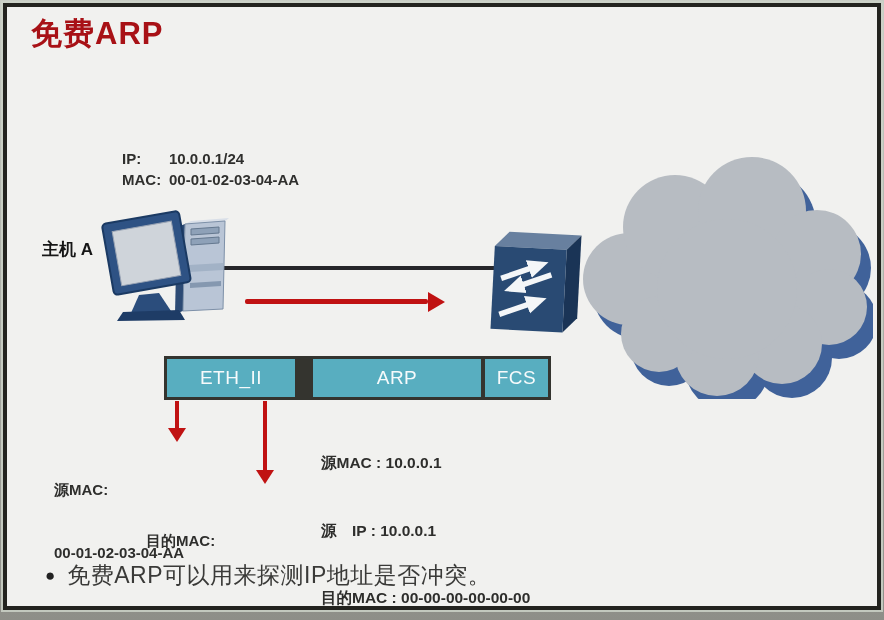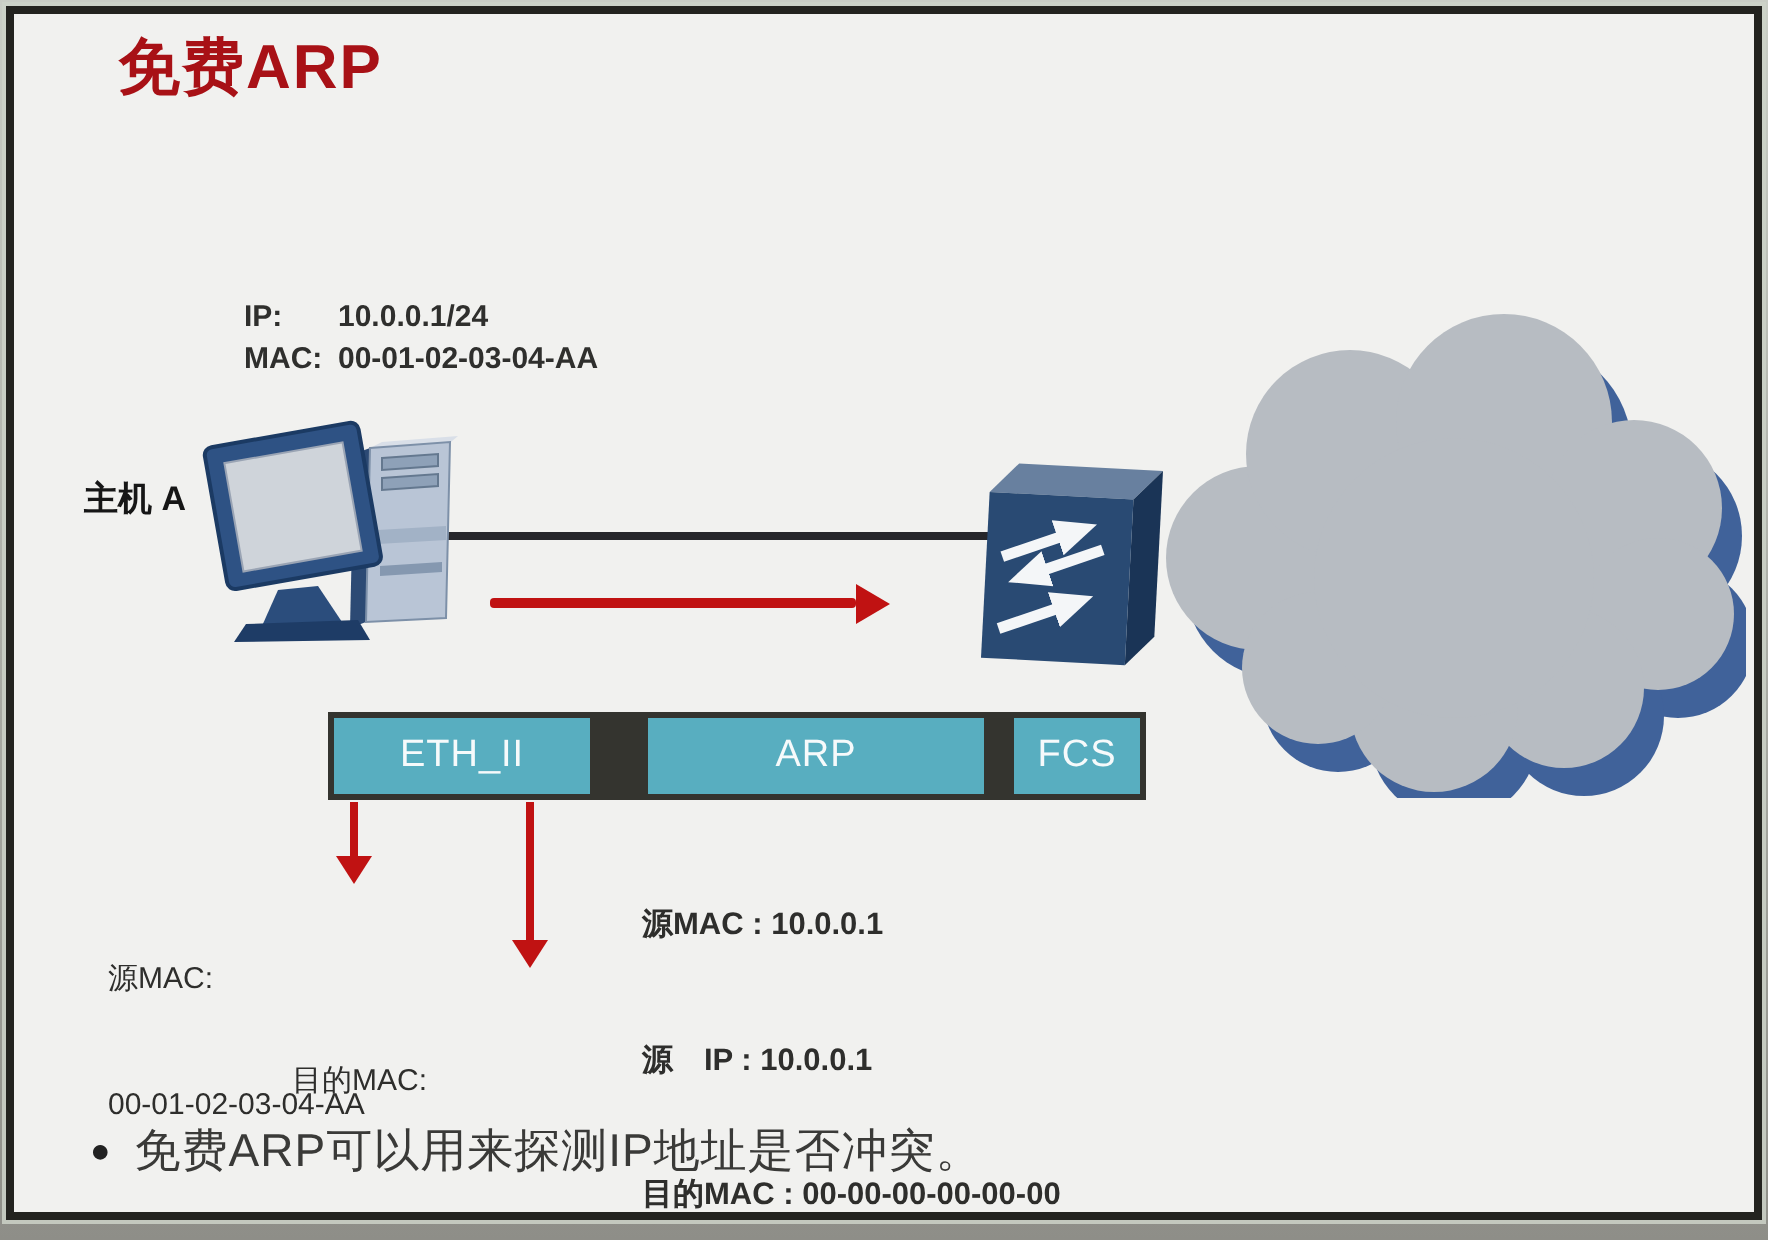"免费ARP" .title { margin-left: 28px -> none }
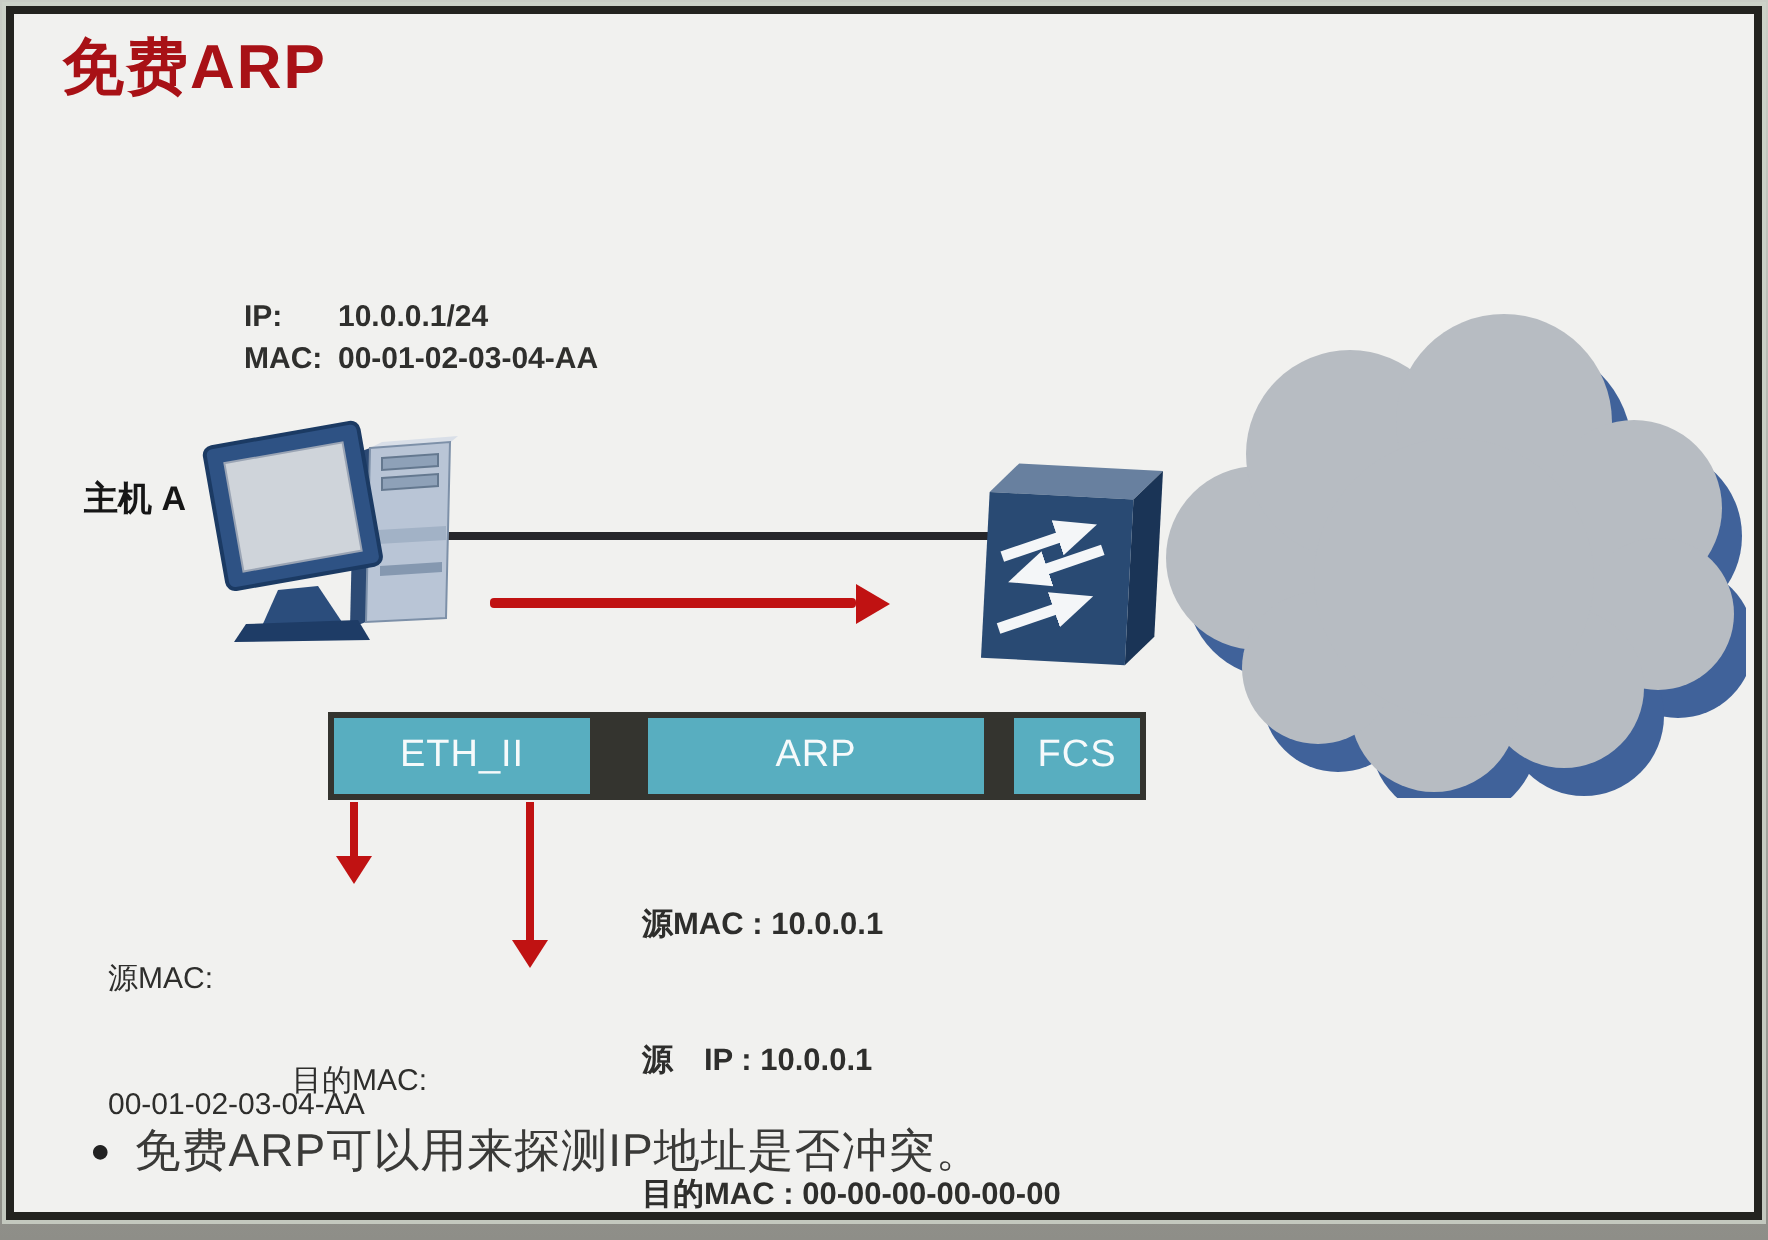"ETH_II" .packet { gap: 15px -> 4px }
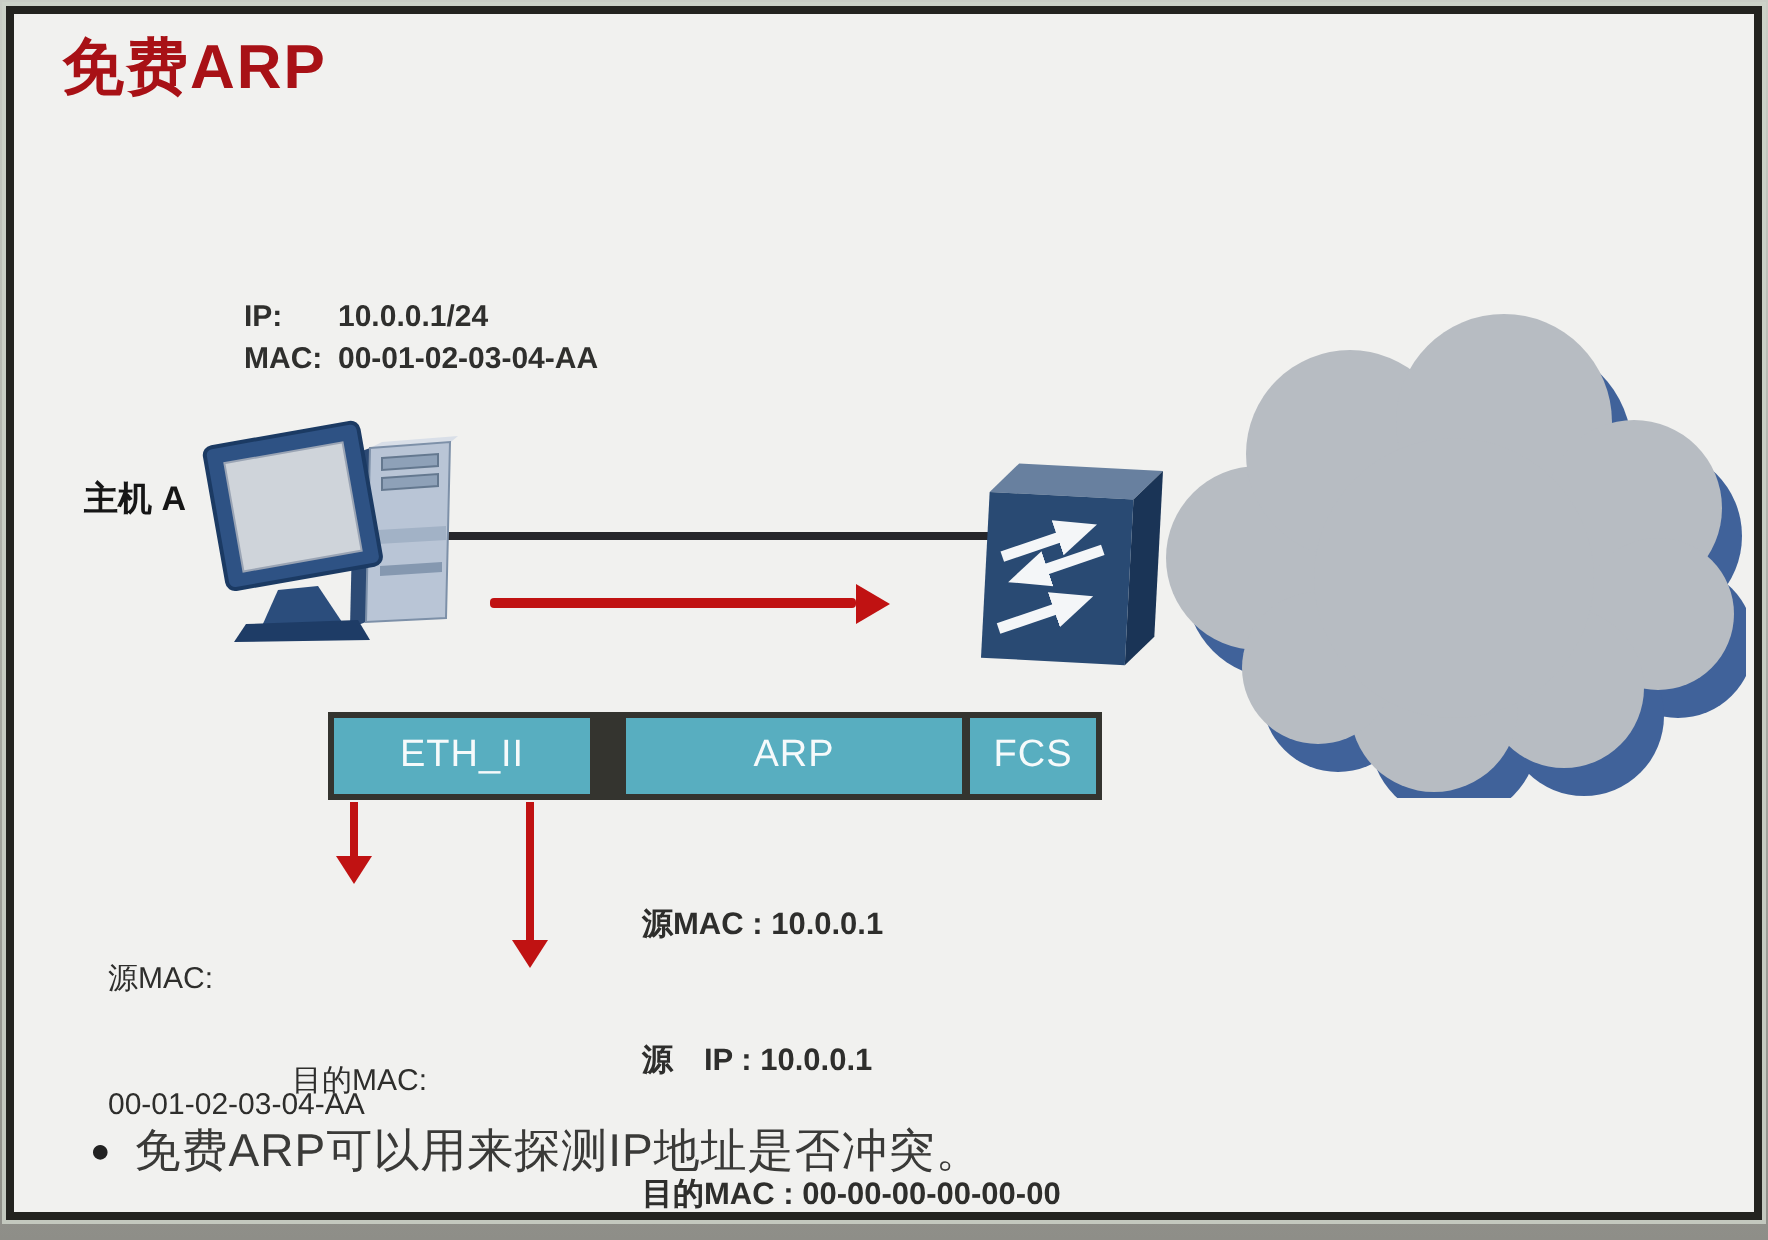"源MAC:" .annot { font-weight: normal -> bold }
